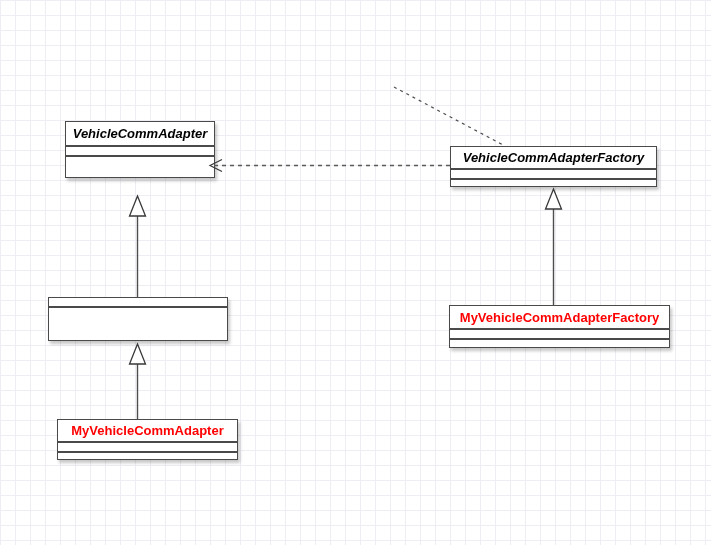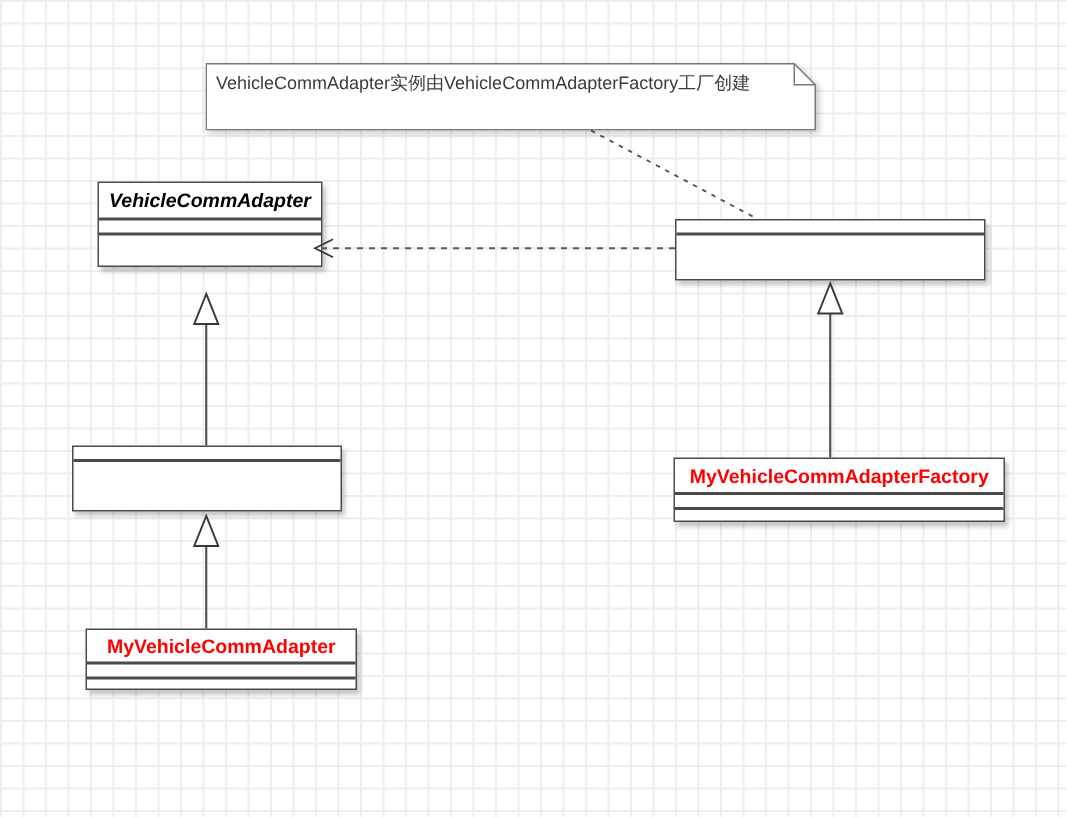"VehicleCommAdapter实例由VehicleCommAdapterF" div.note-wrap { html: <div> <svg> <path></path> <path></path> </svg> <div>VehicleCommAdapter实例由VehicleCommAdapterFactory工厂创建</div> </div> -> none }
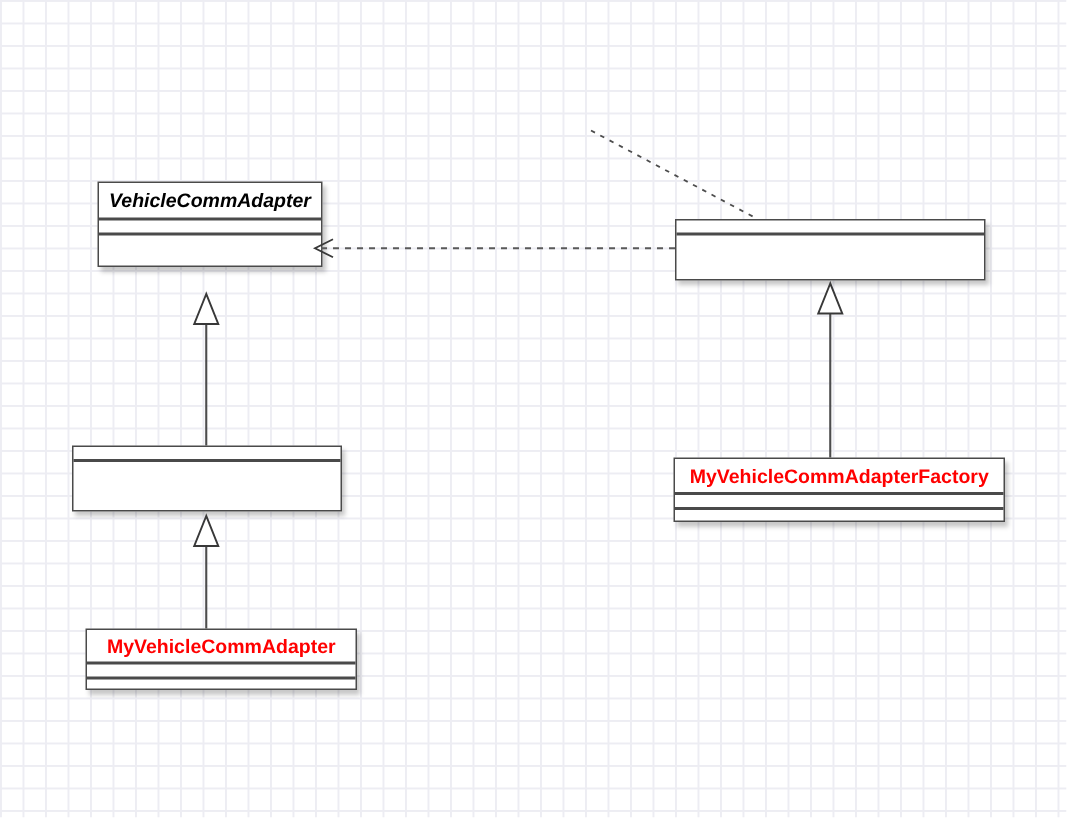"VehicleCommAdapterFactory" div.uml-title { html: none -> <div>VehicleCommAdapterFactory</div> }
